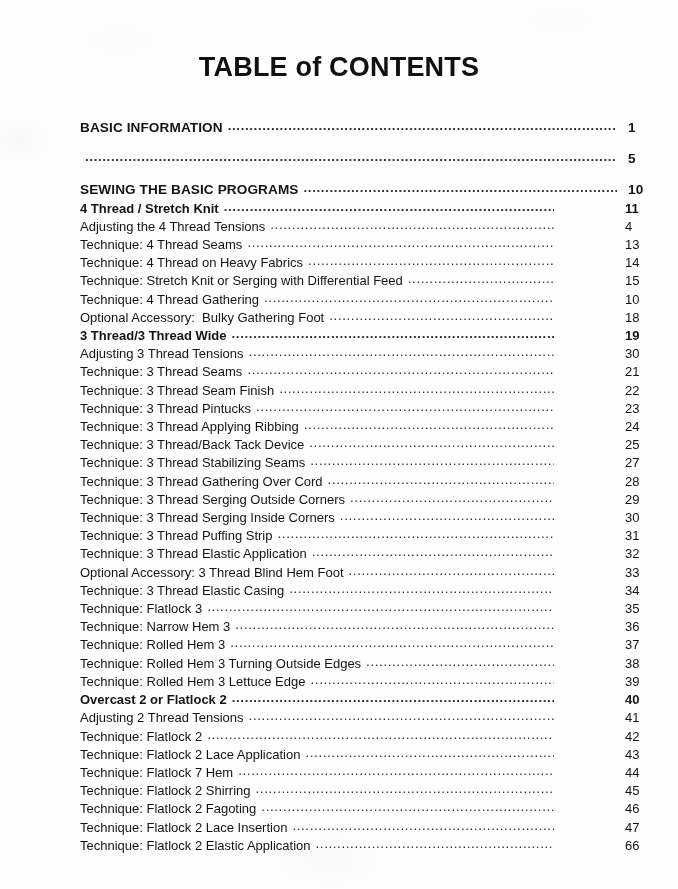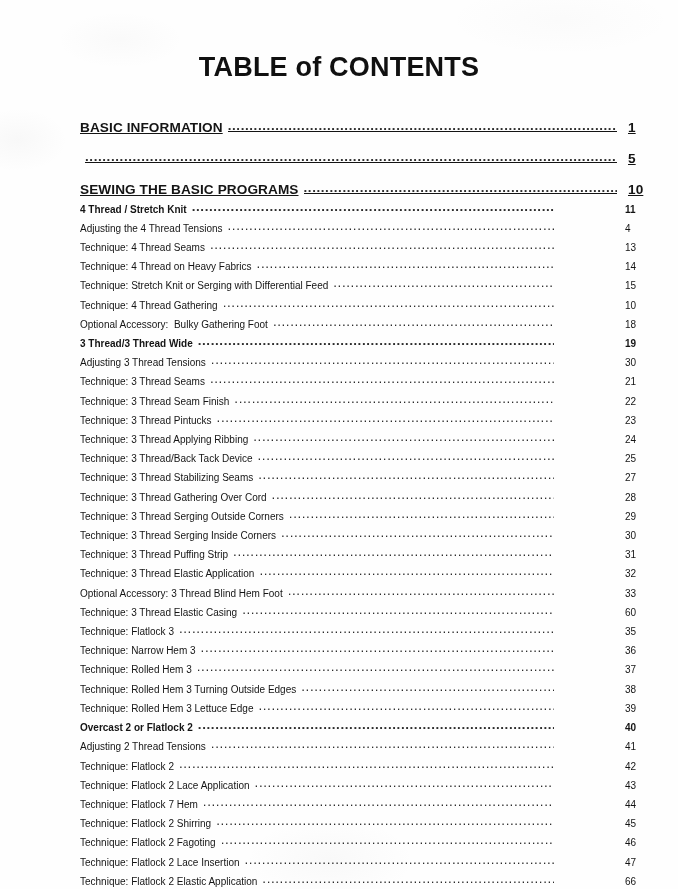"BASIC INFORMATION" .toc-entry.section { text-decoration: underline -> none }
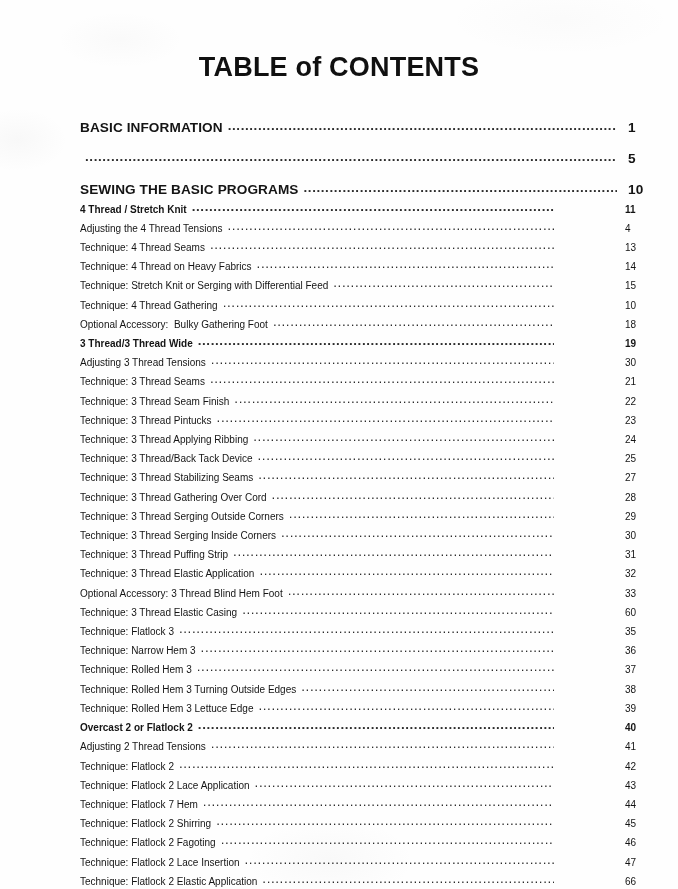"4 Thread / Stretch Knit" .toc-entry { font-size: 10px -> 13px }
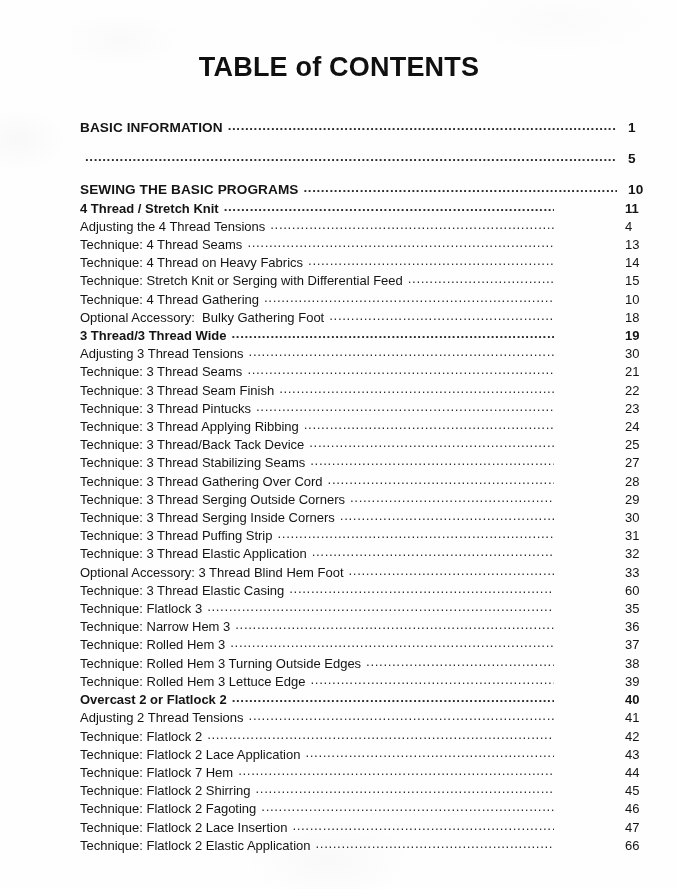"60" span.entry-page { text: 60 -> 34 }
